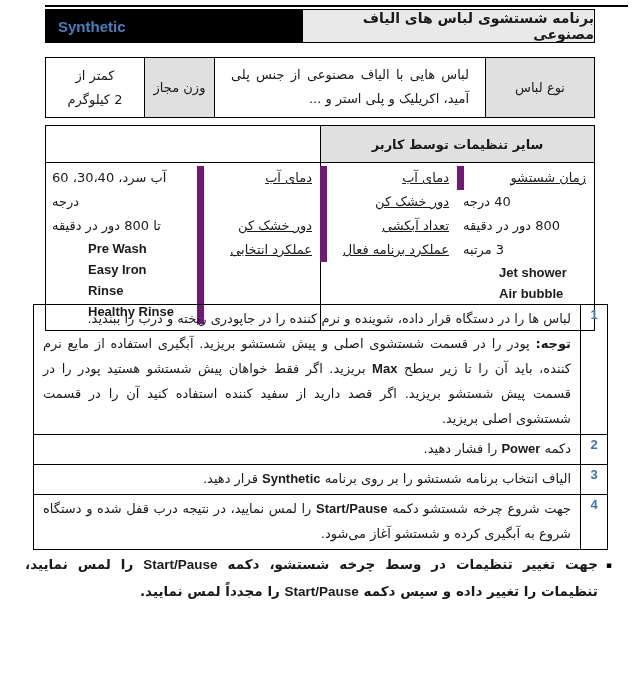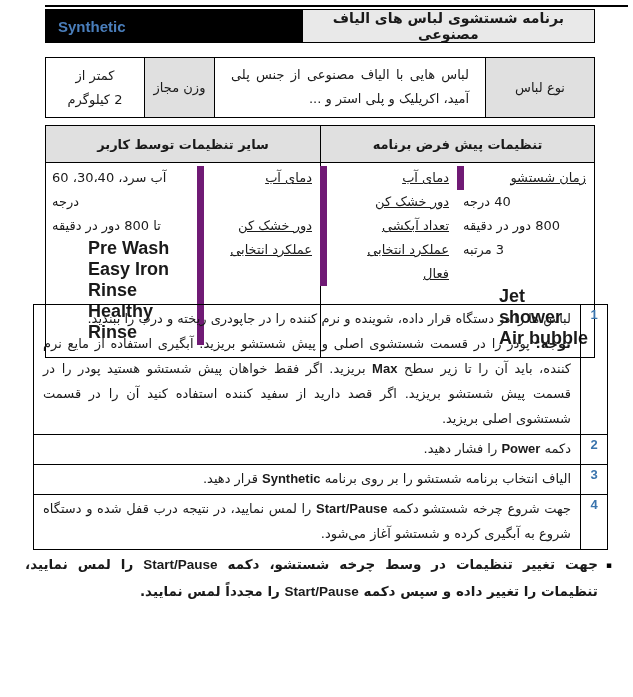"برنامه شستشوی لباس های الیاف" .hdr-gray { text-align: center -> none }
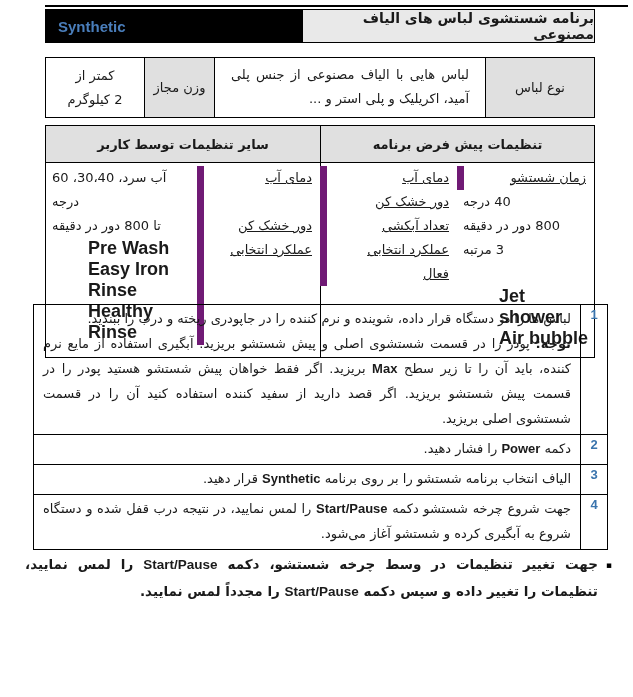"تنظیمات پیش فرض برنامه" div { html: <div>تنظیمات پیش فرض برنامه</div> -> none }
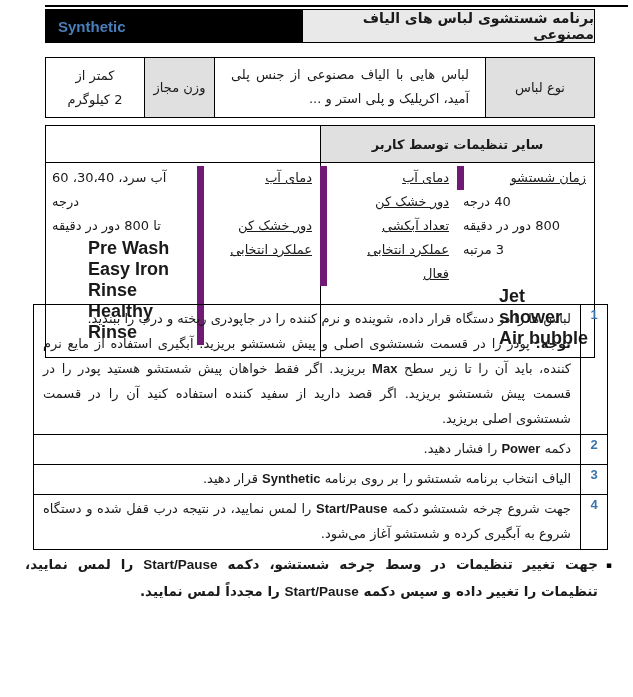"Pre Wash" .half .val .line.latin { font-size: 18px -> 13px }
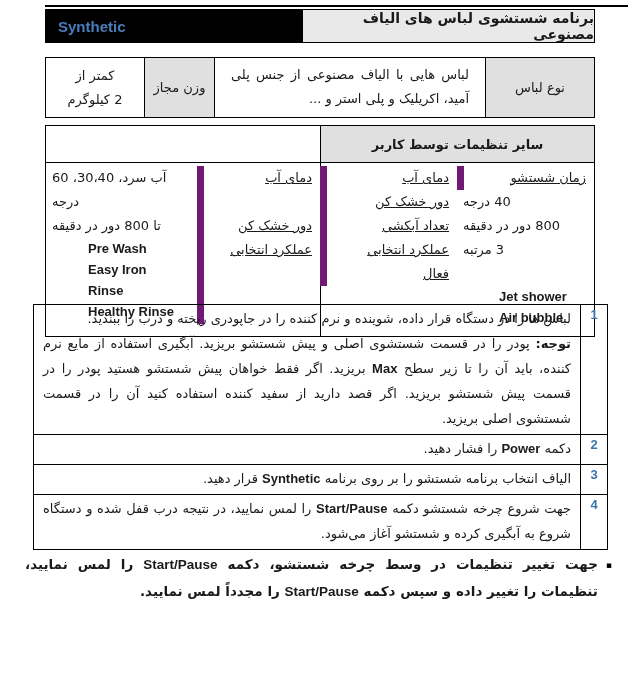"عملکرد انتخابی فعال" div.lab { text: انتخابی -> برنامه }
